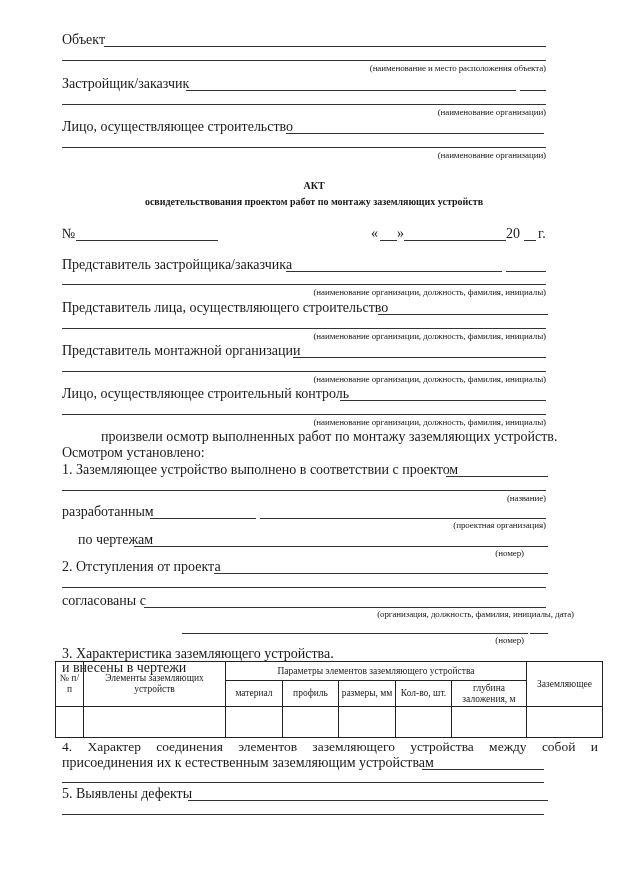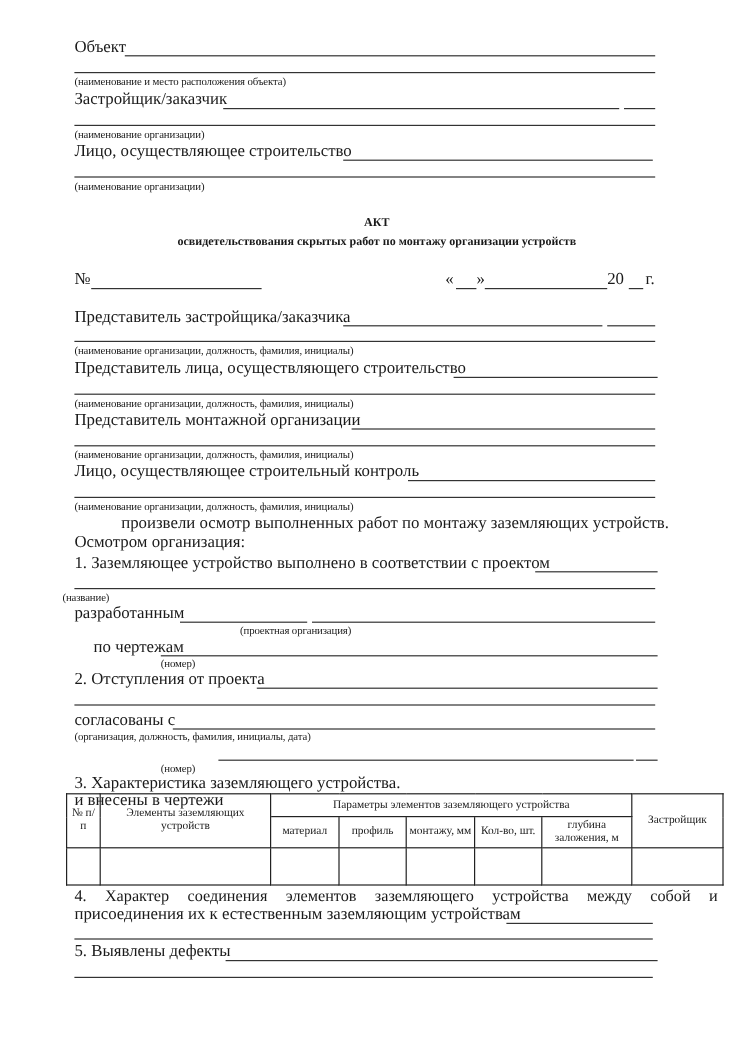"(наименование и место расположения" .cap { text-align: left -> right }
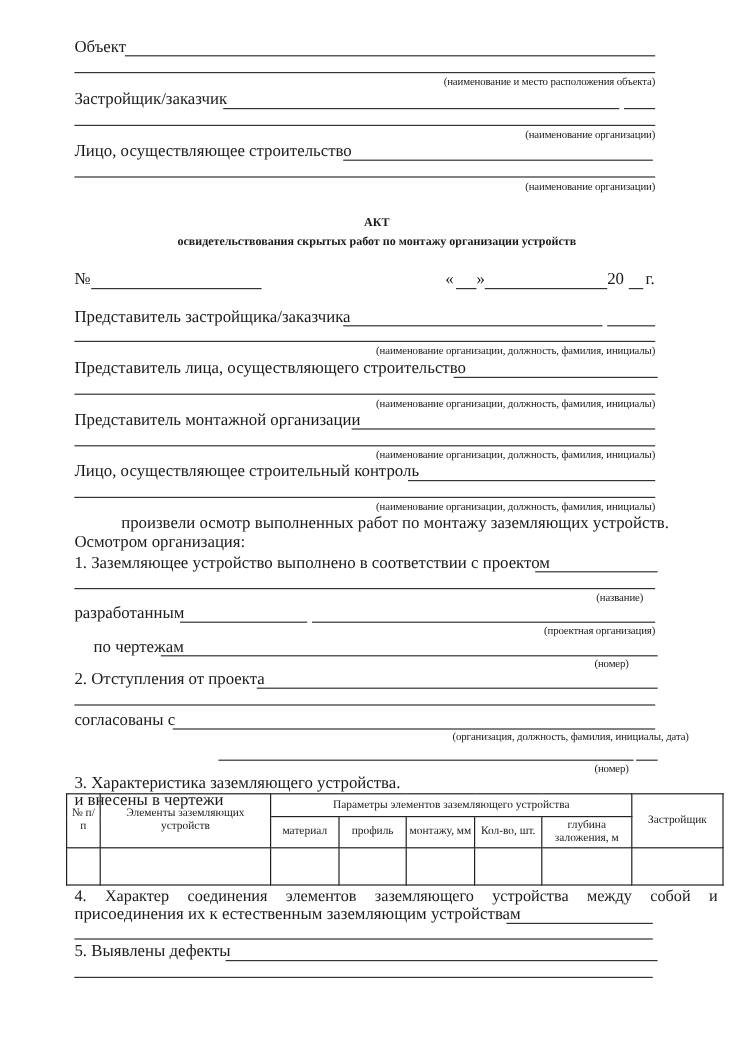"освидетельствования скрытых работ по" div.ttl { text: скрытых работ по монтажу организации -> проектом работ по монтажу заземляющих }
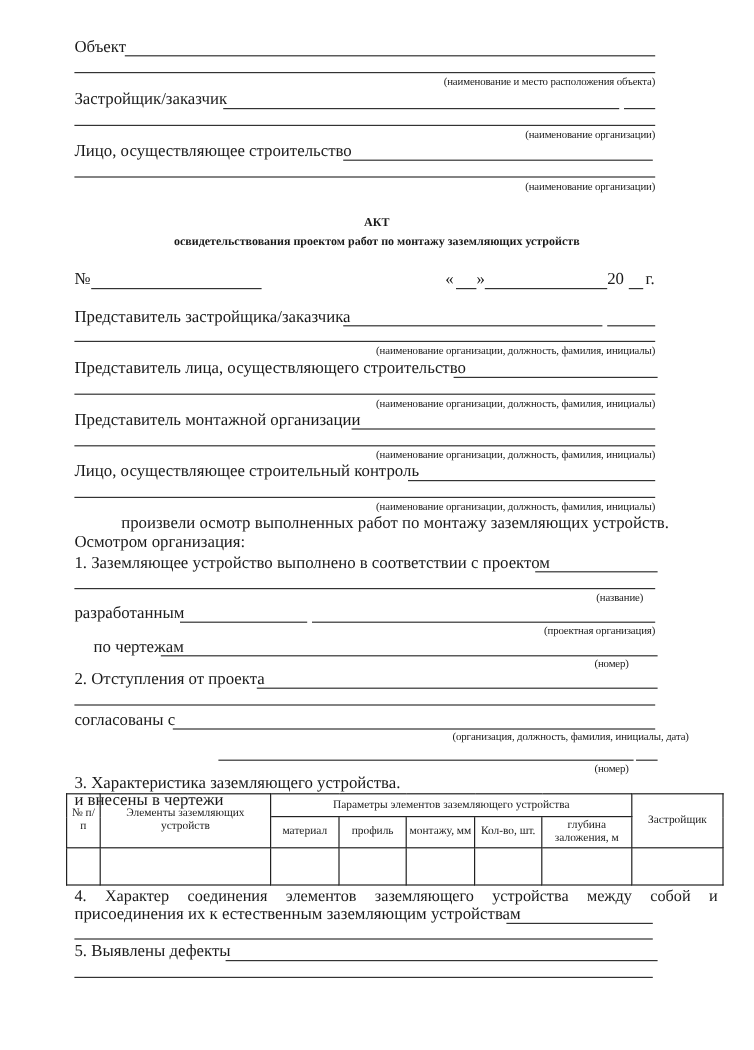"Осмотром организация:" div.t { text: организация -> установлено }
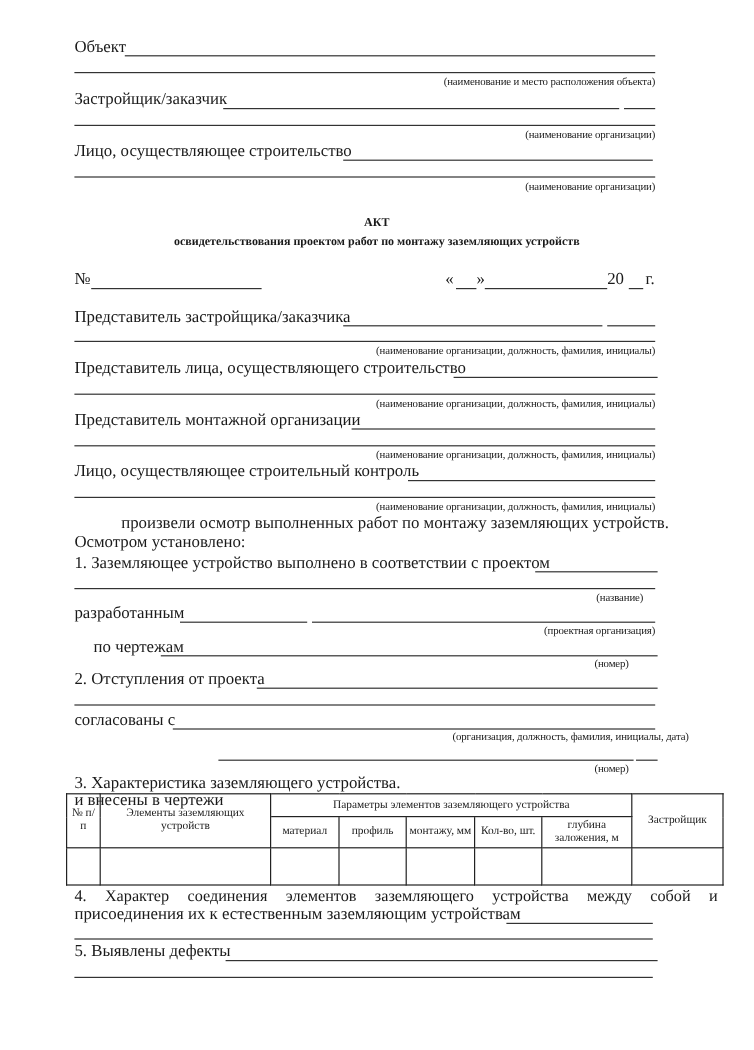"(название)" div.cap { left: 52px -> 62px }
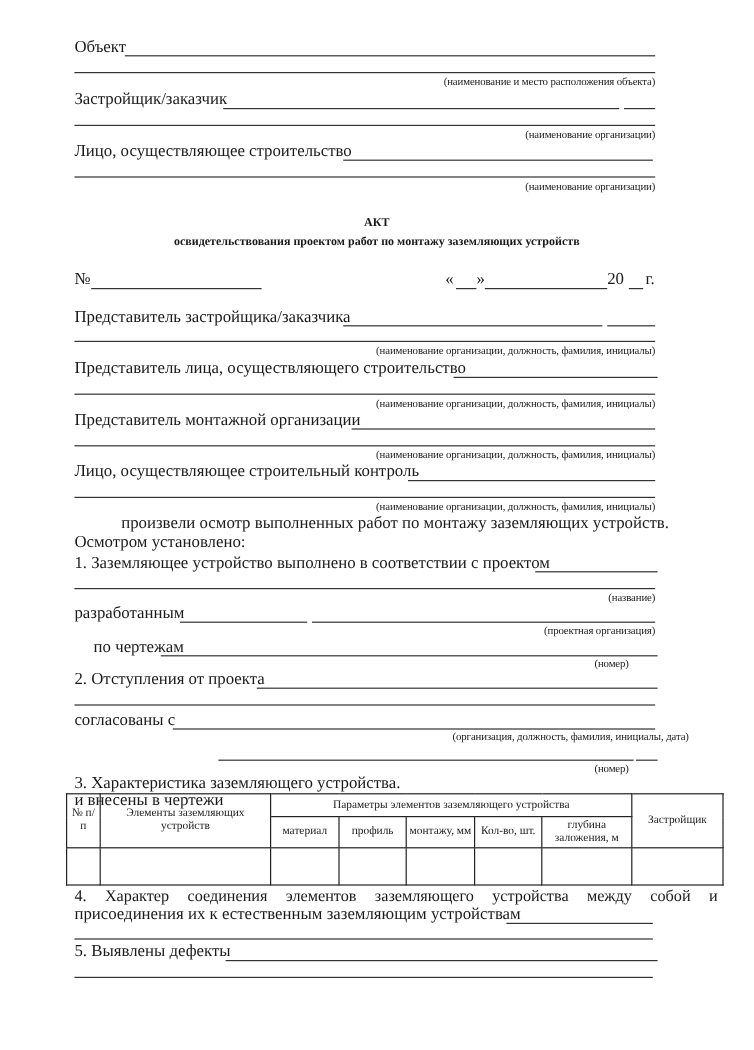"Застройщик" td { text: Застройщик -> Заземляющее }
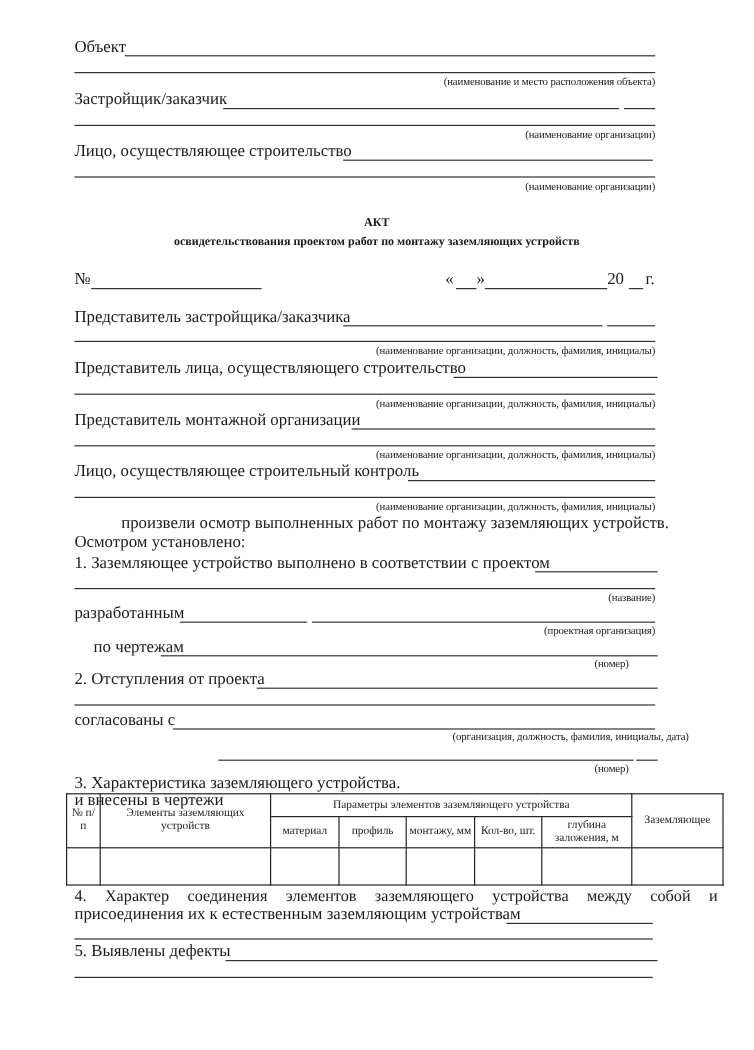"монтажу, мм" td { text: монтажу -> размеры }
